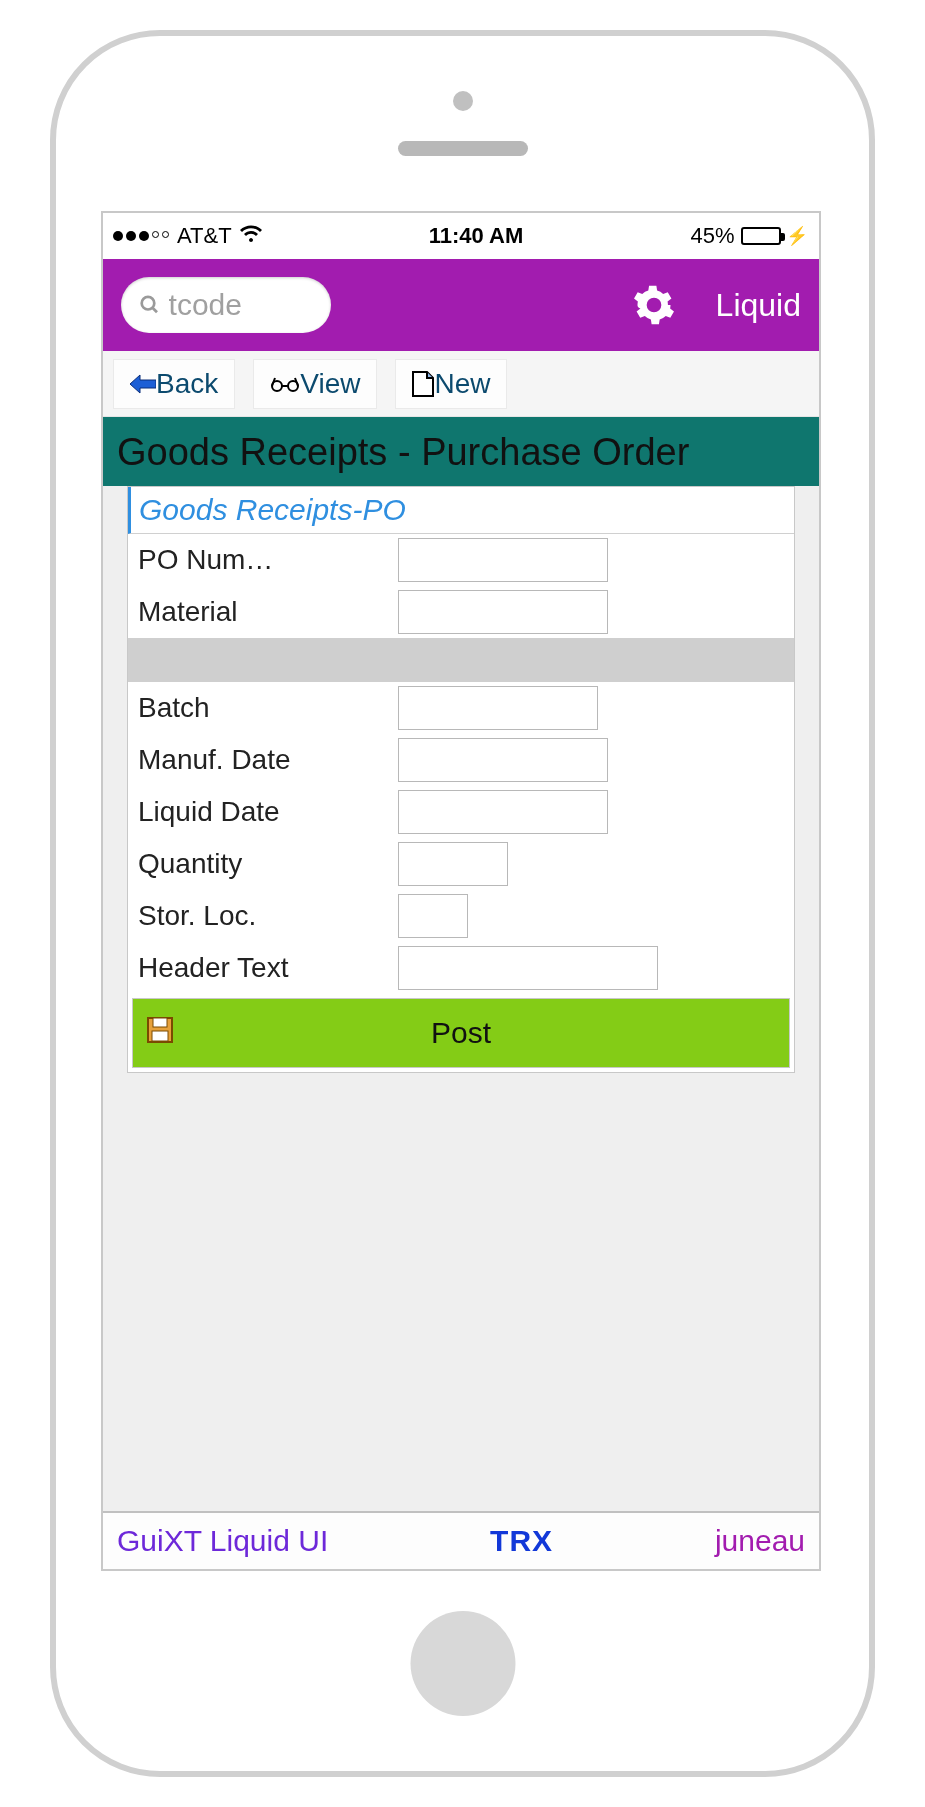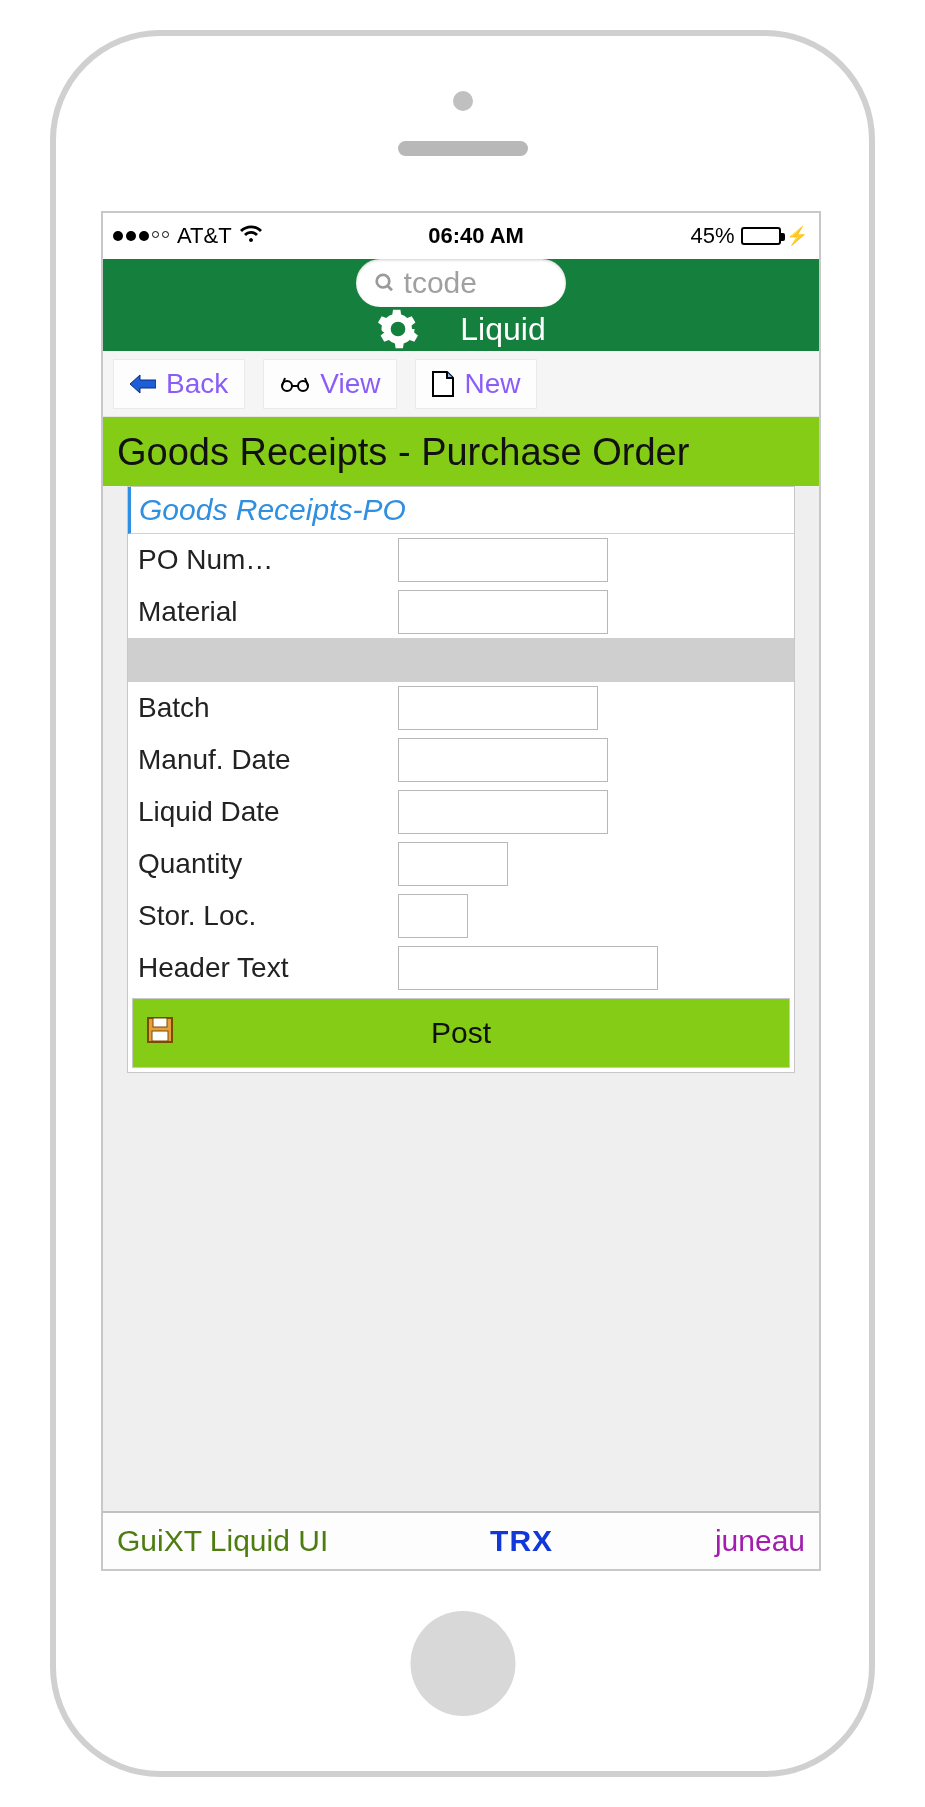"06:40 AM" div { text: 06:40 -> 11:40 }
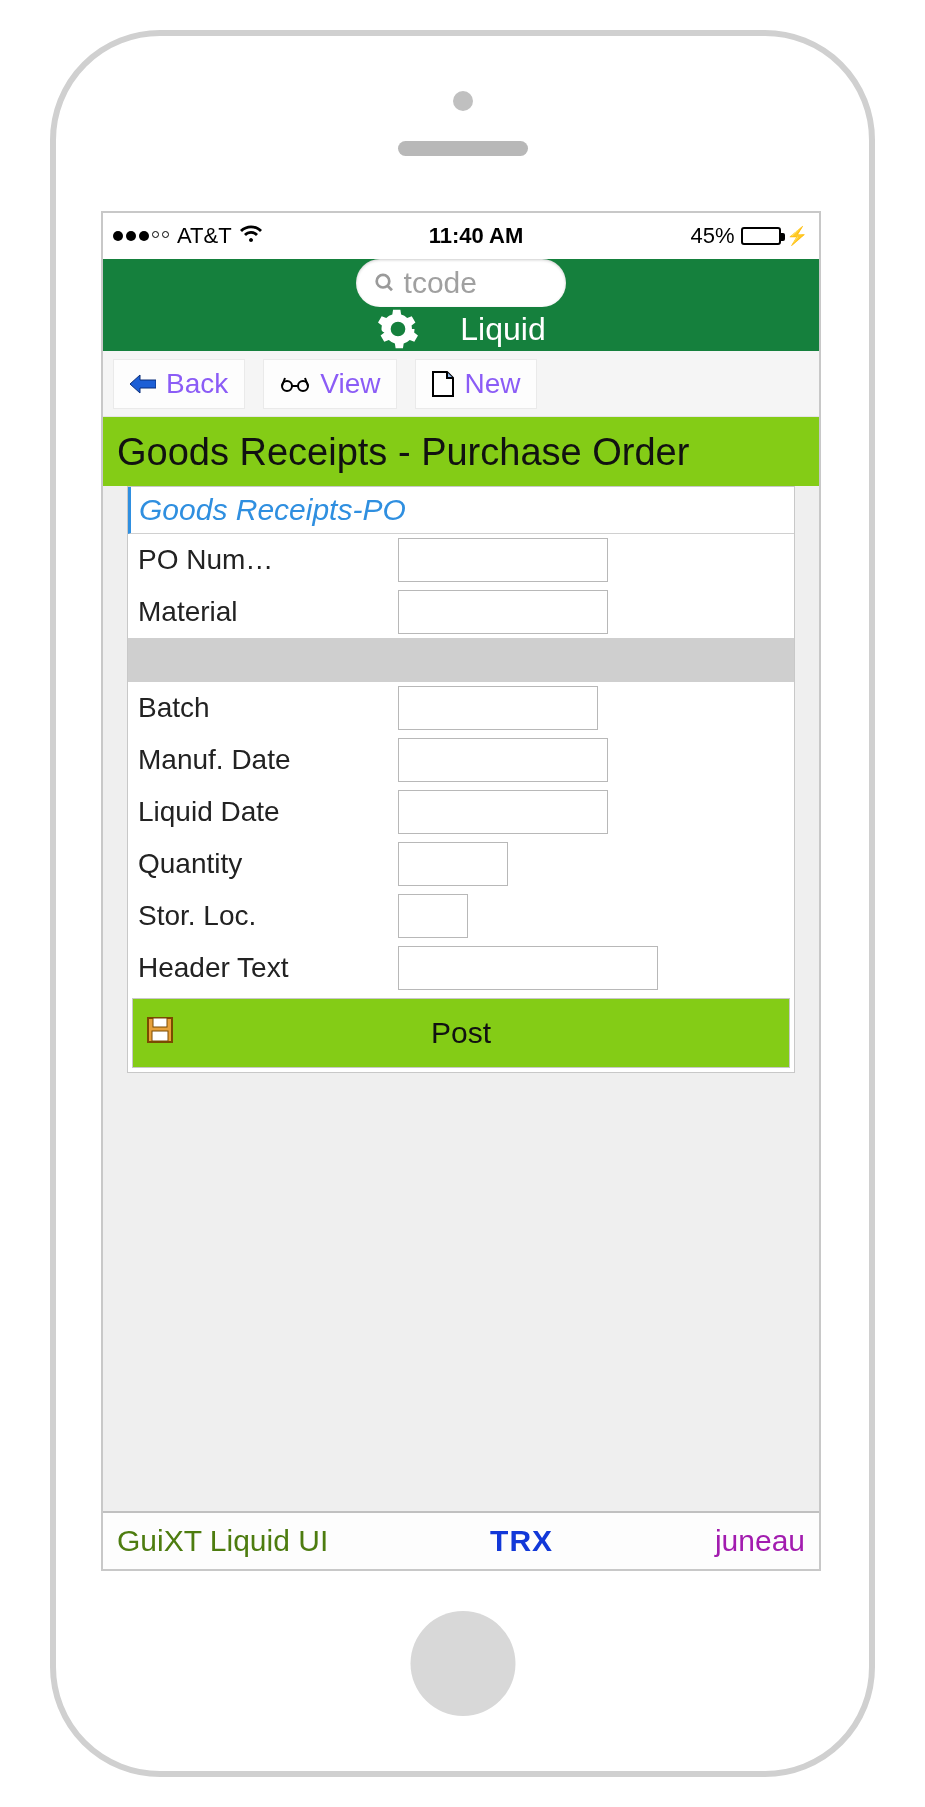"tcode" .app-header { background: #15803d -> #a21caf; flex-direction: column -> none }
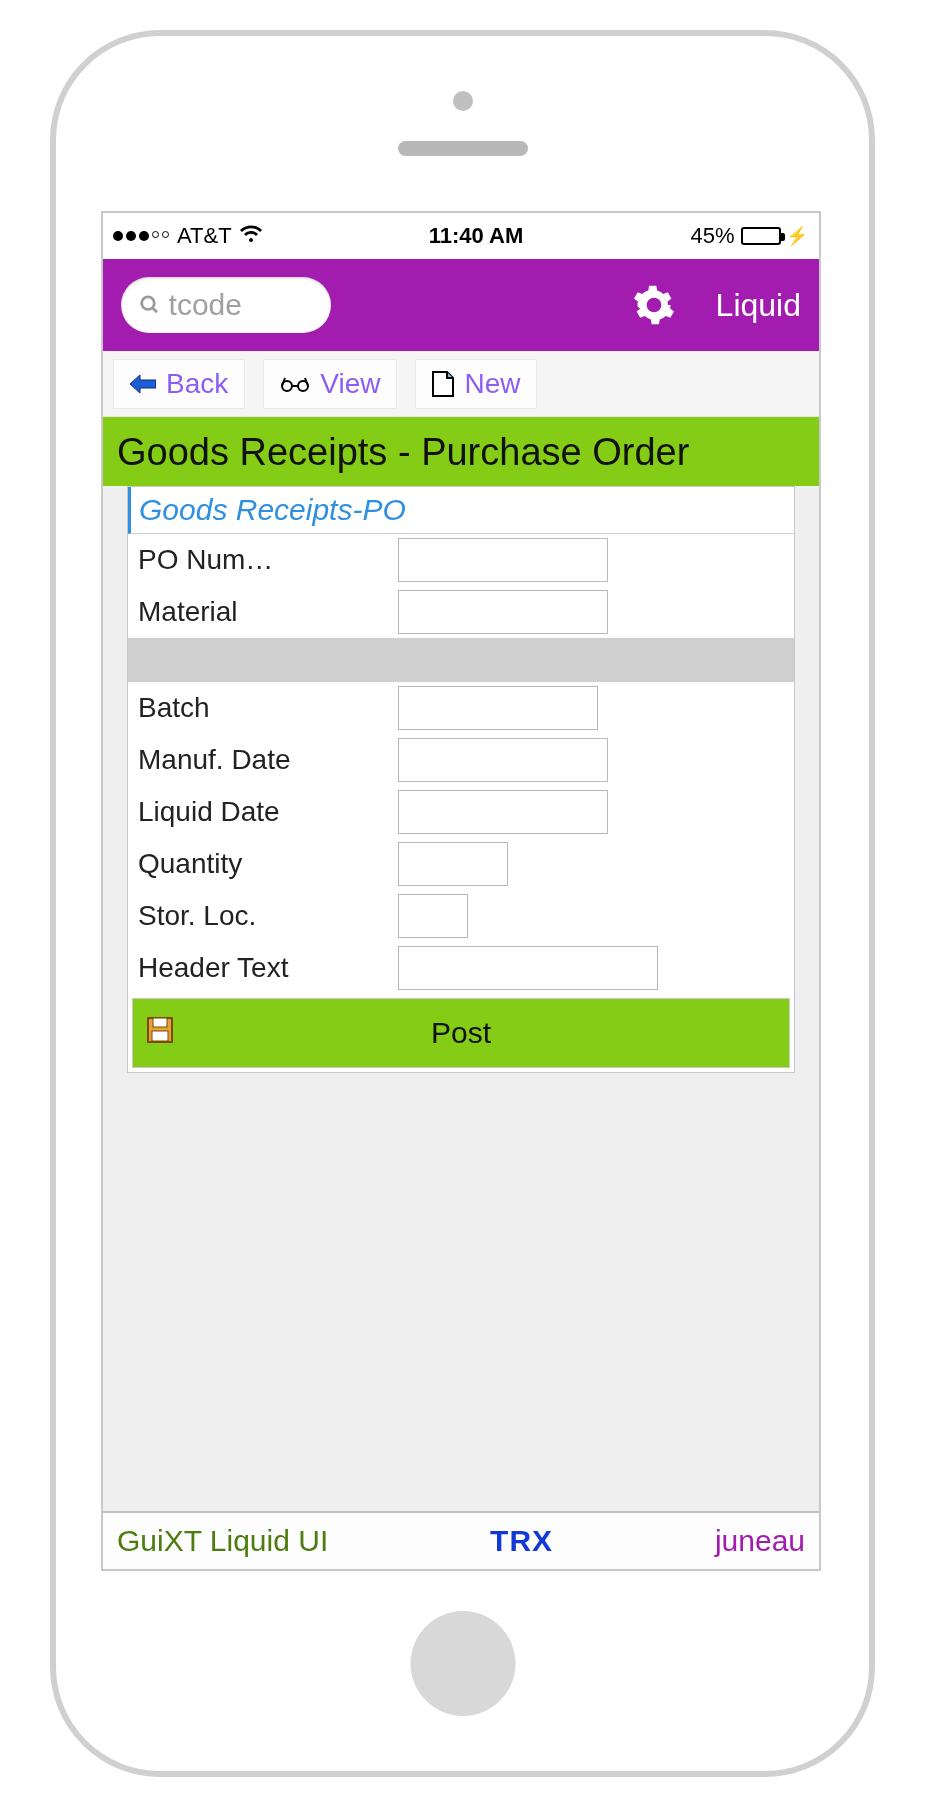"Back" .tbtn { color: #8b5cf6 -> #0c4a6e; gap: 10px -> none }
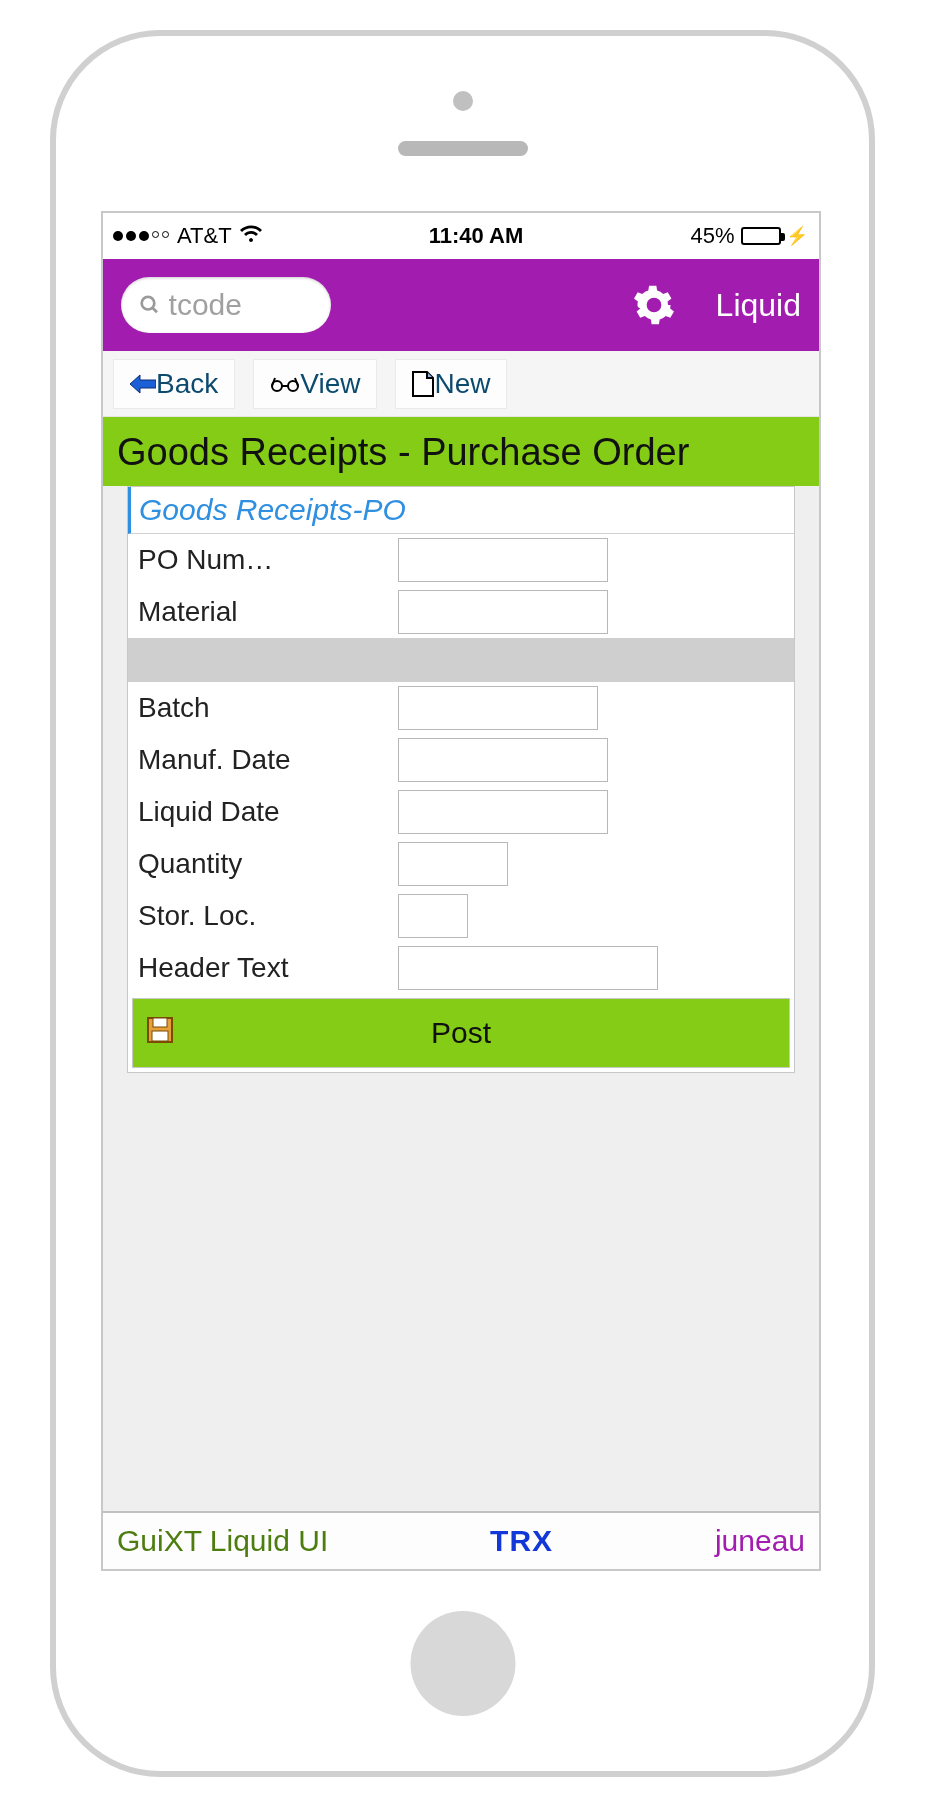"Goods Receipts - Purchase Order" .page-title { background: #84cc16 -> #0f766e }
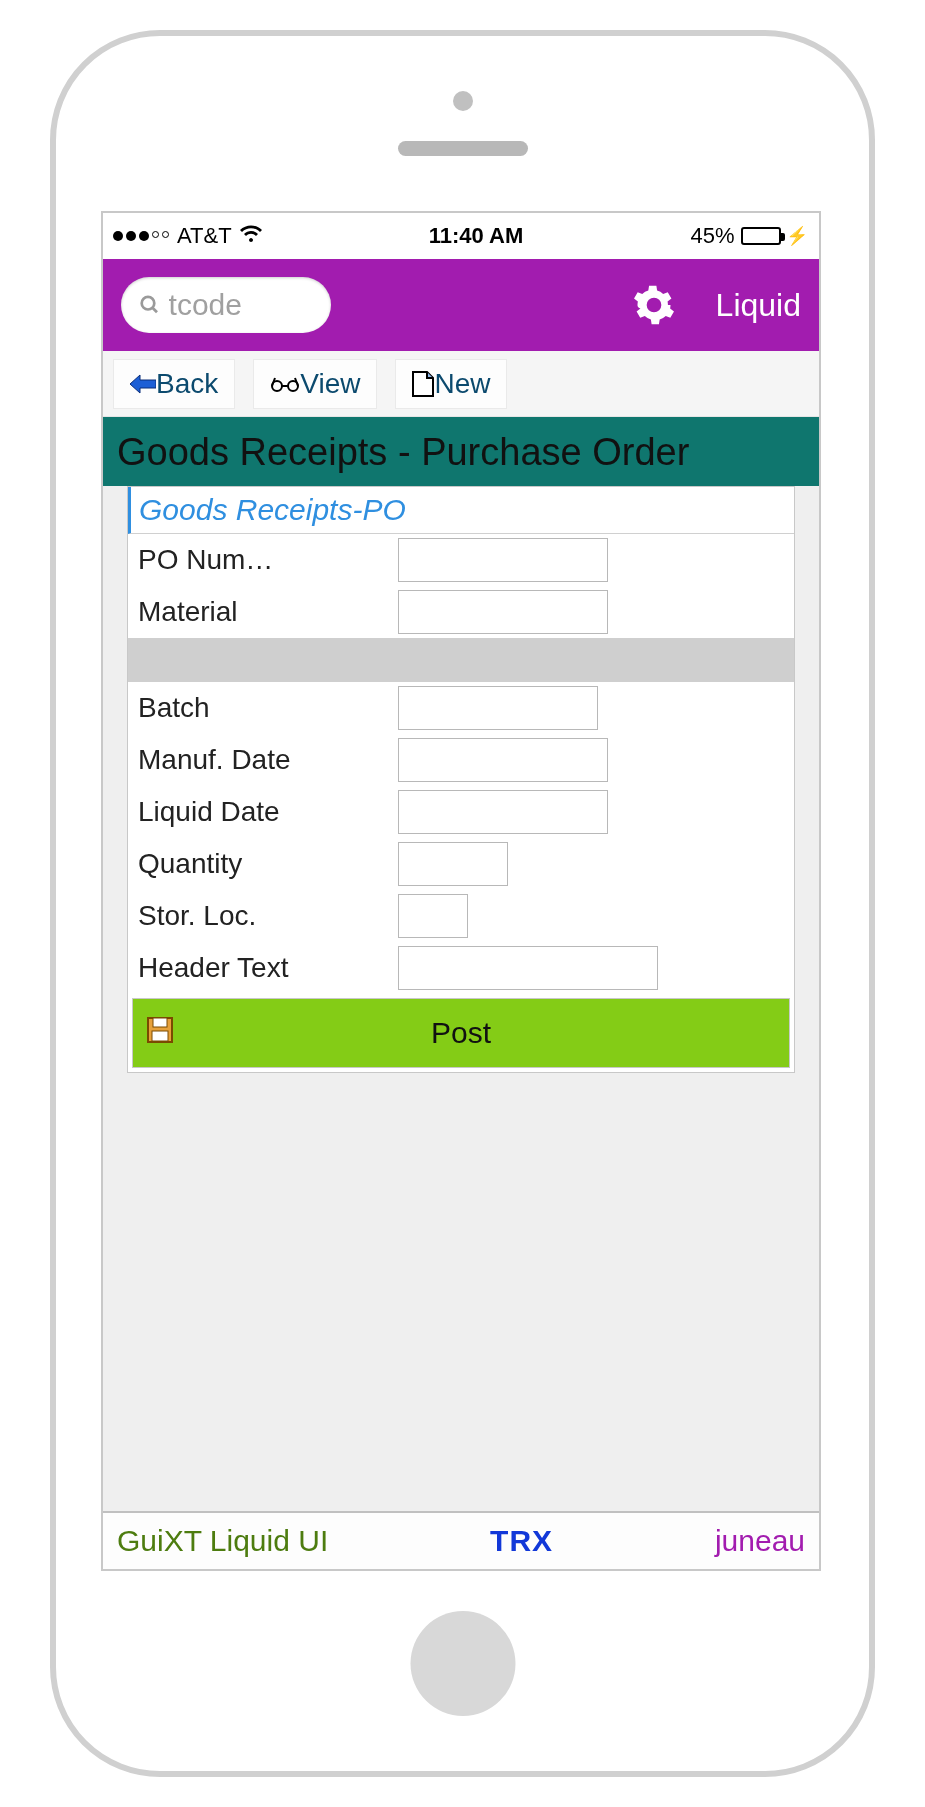"GuiXT Liquid UI" .footer .brand { color: #4d7c0f -> #6d28d9 }
